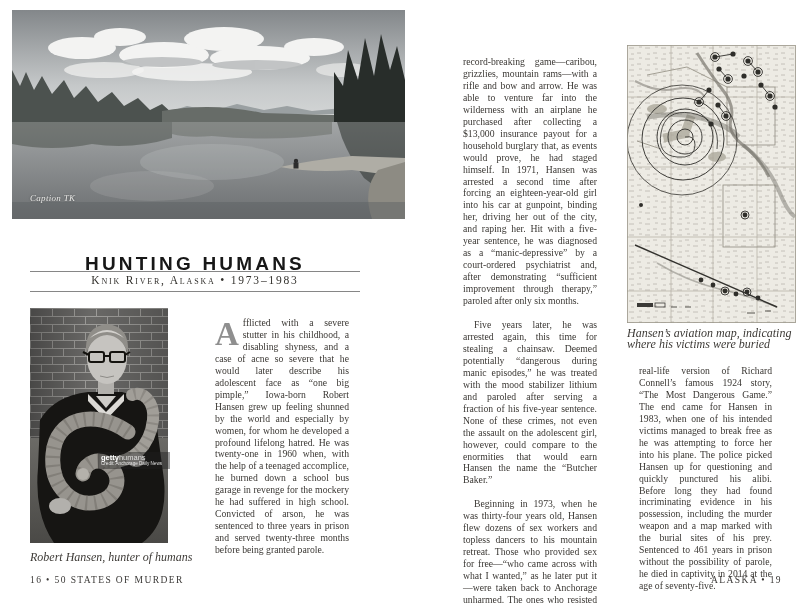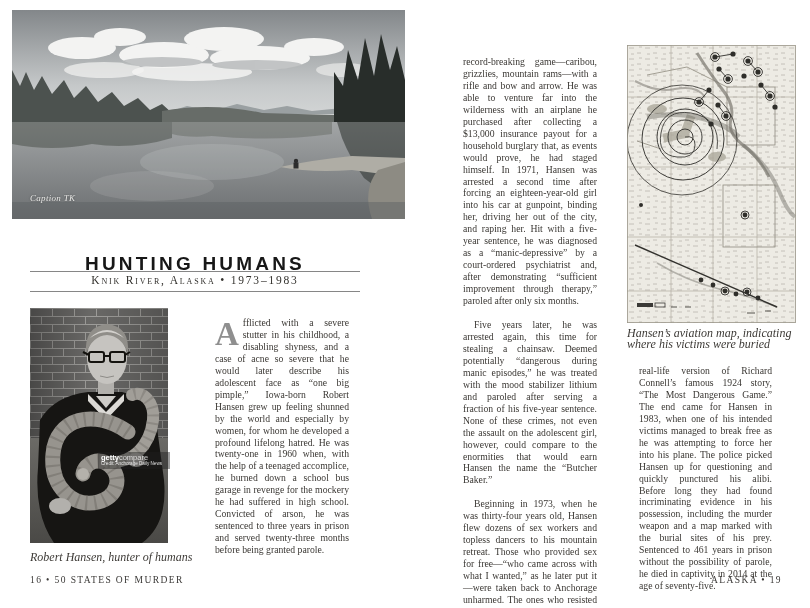"compare" span.lt { text: compare -> humans }
